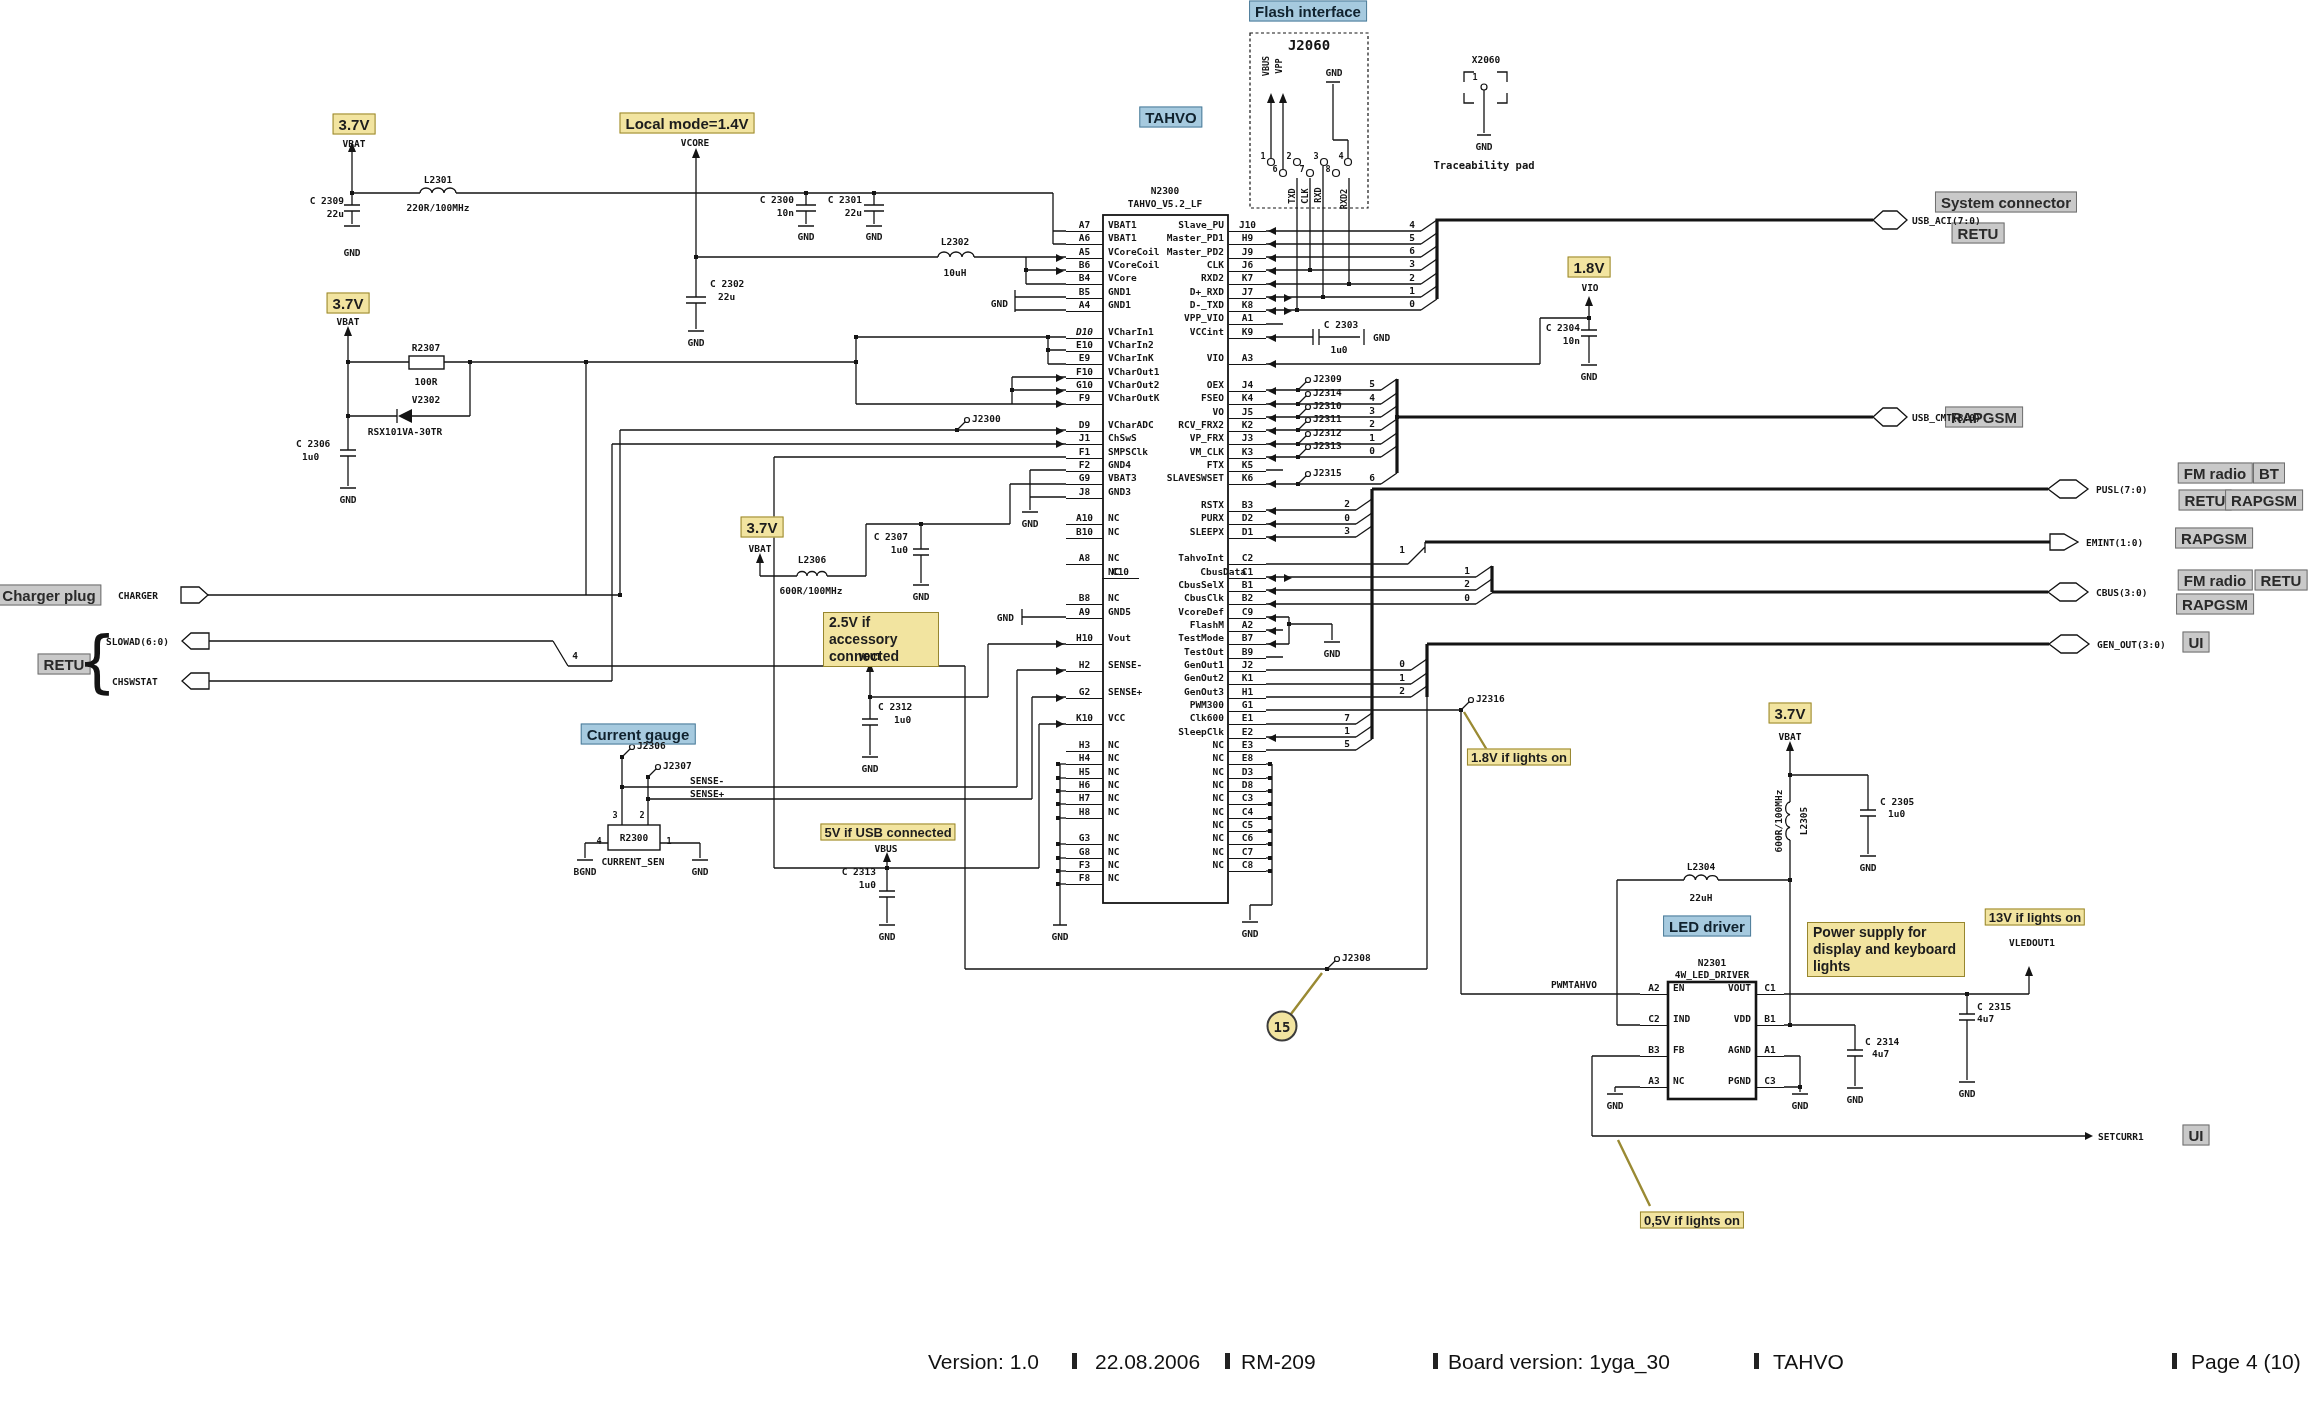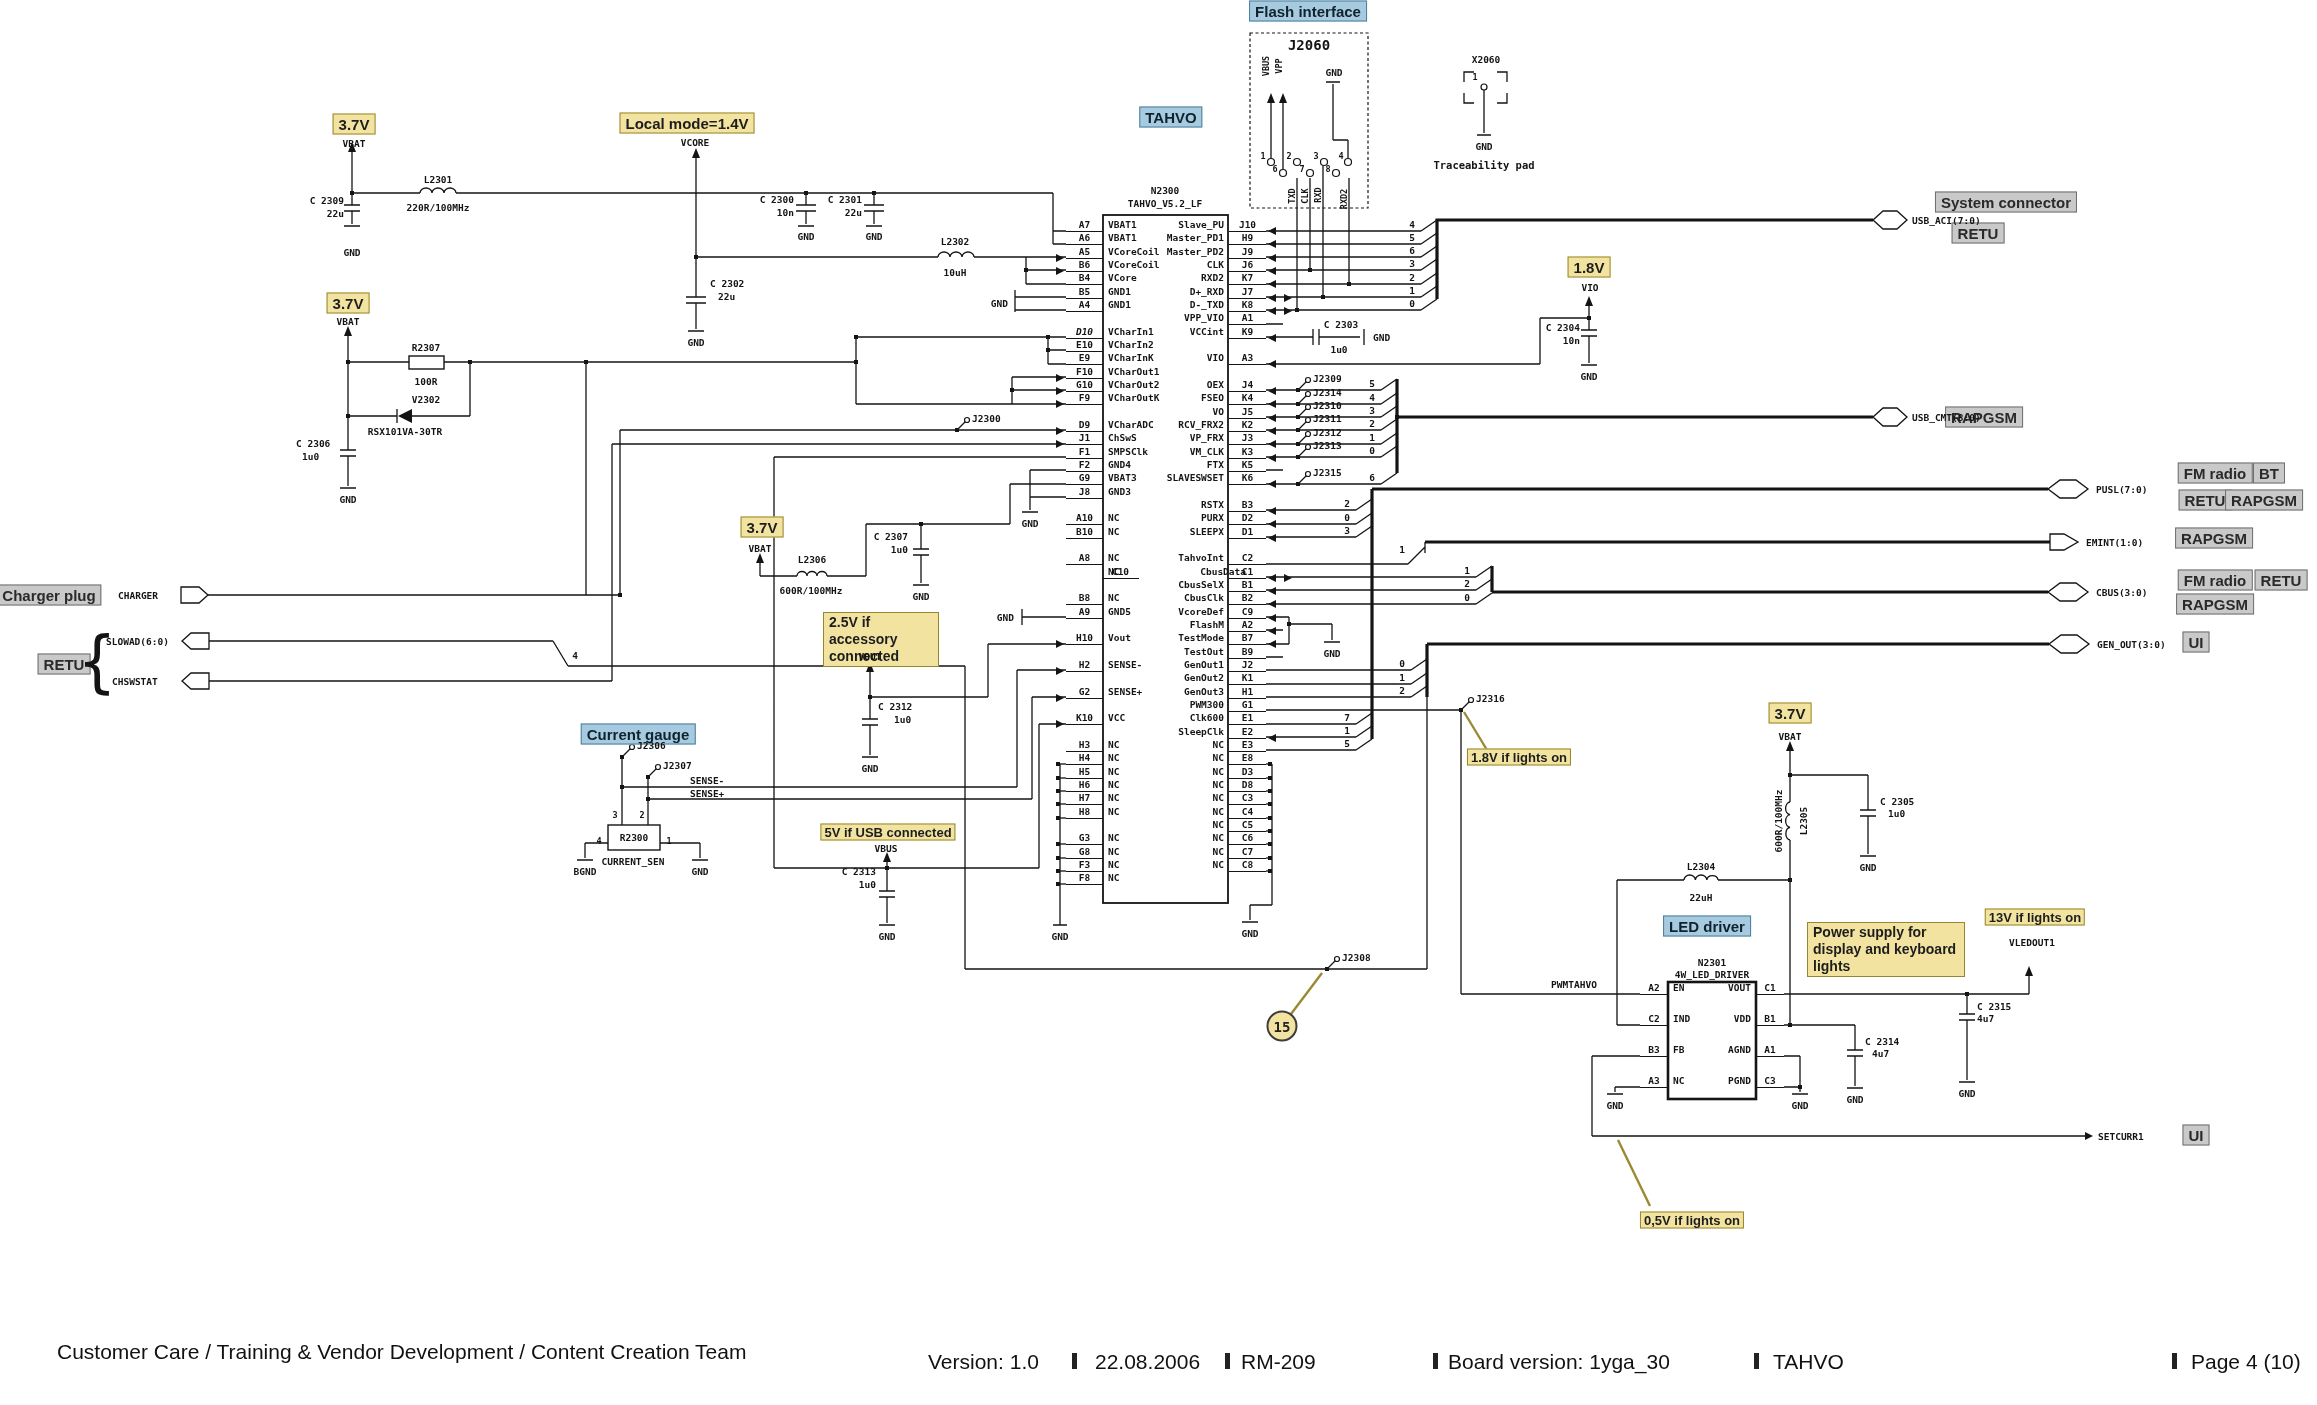"Customer Care / Training &" div.f { html: <div>Customer Care / Training &amp; Vendor Development / Content Creation Team</div> -> none }
